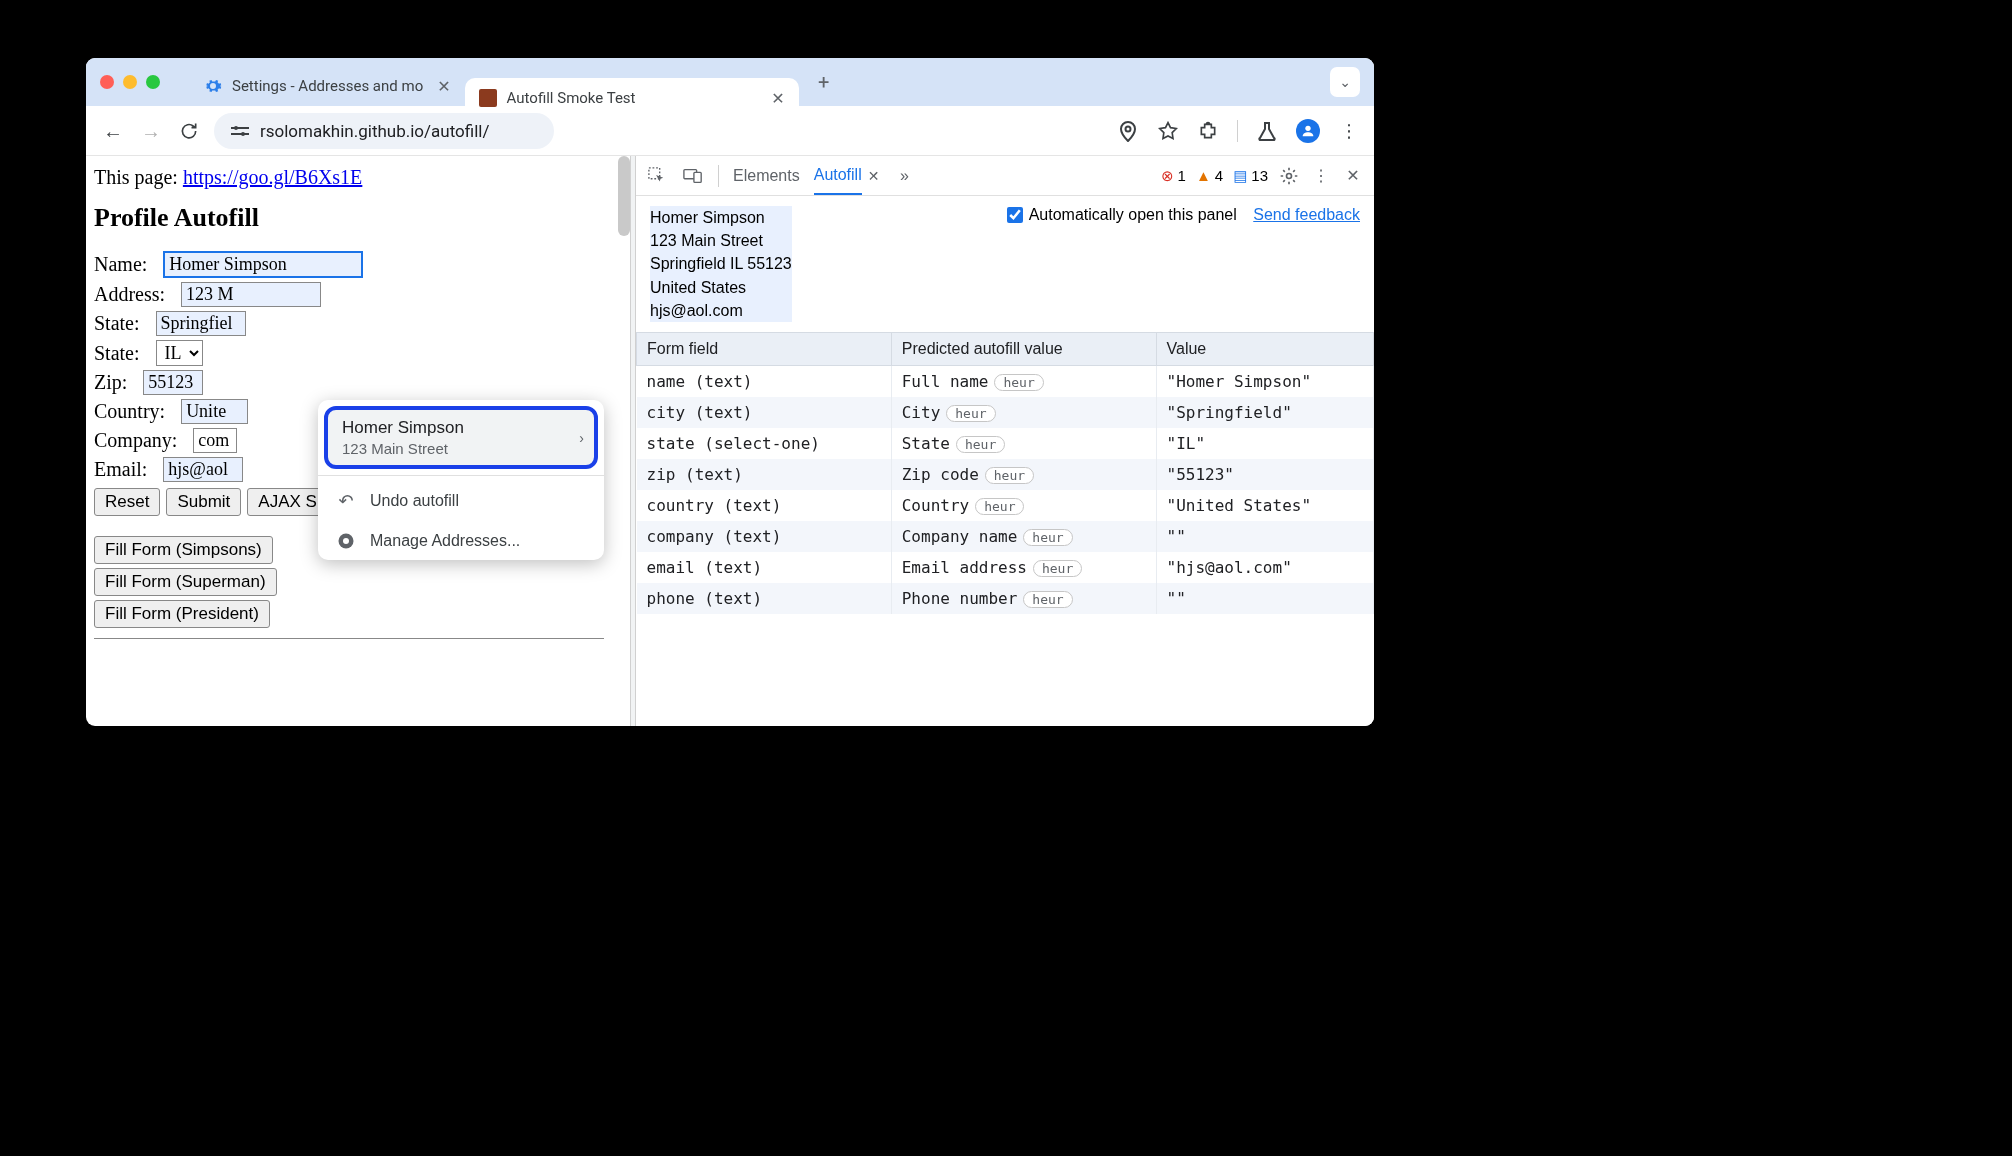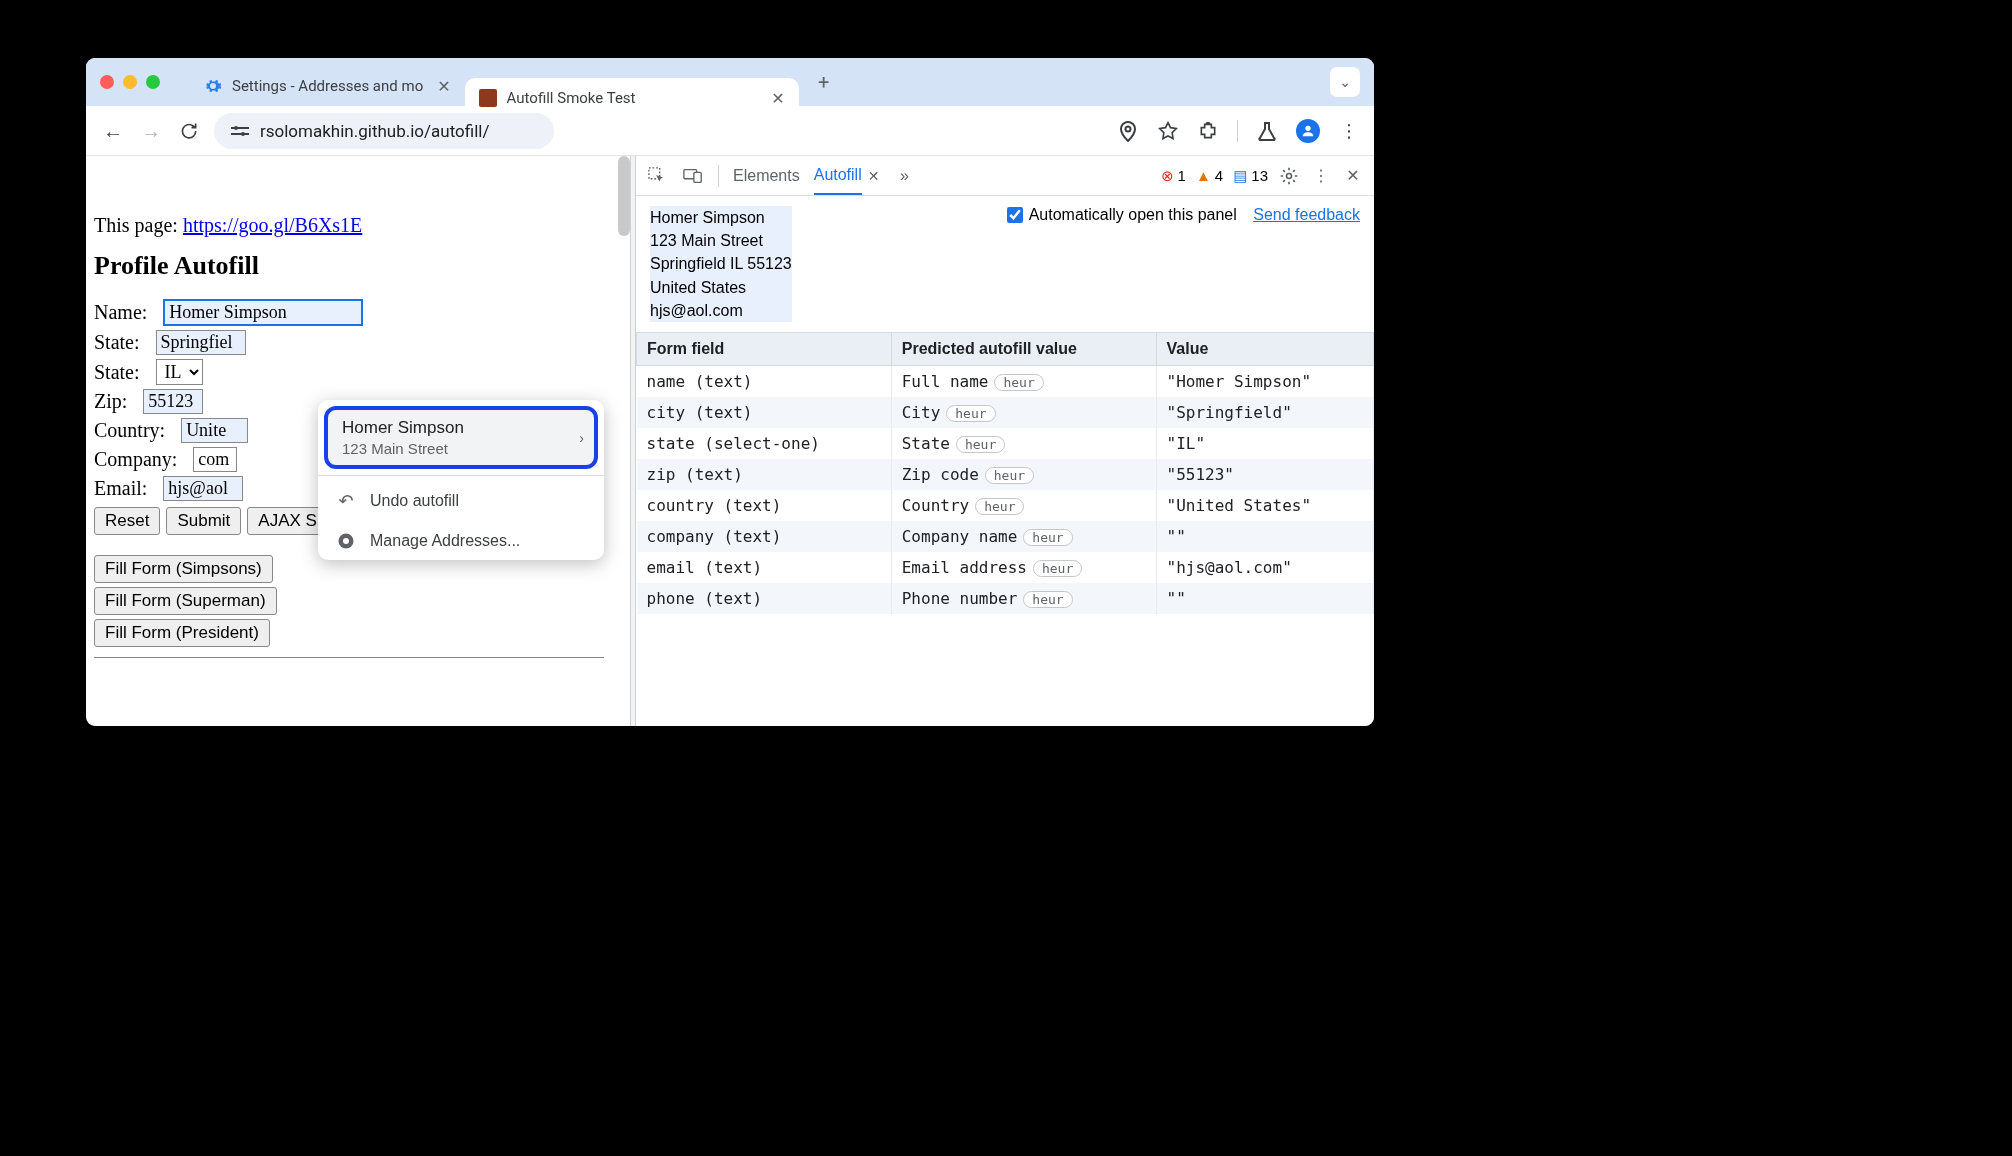"This page: https://goo.gl/B6Xs1E" .page .thispage { margin-top: 48px -> none }
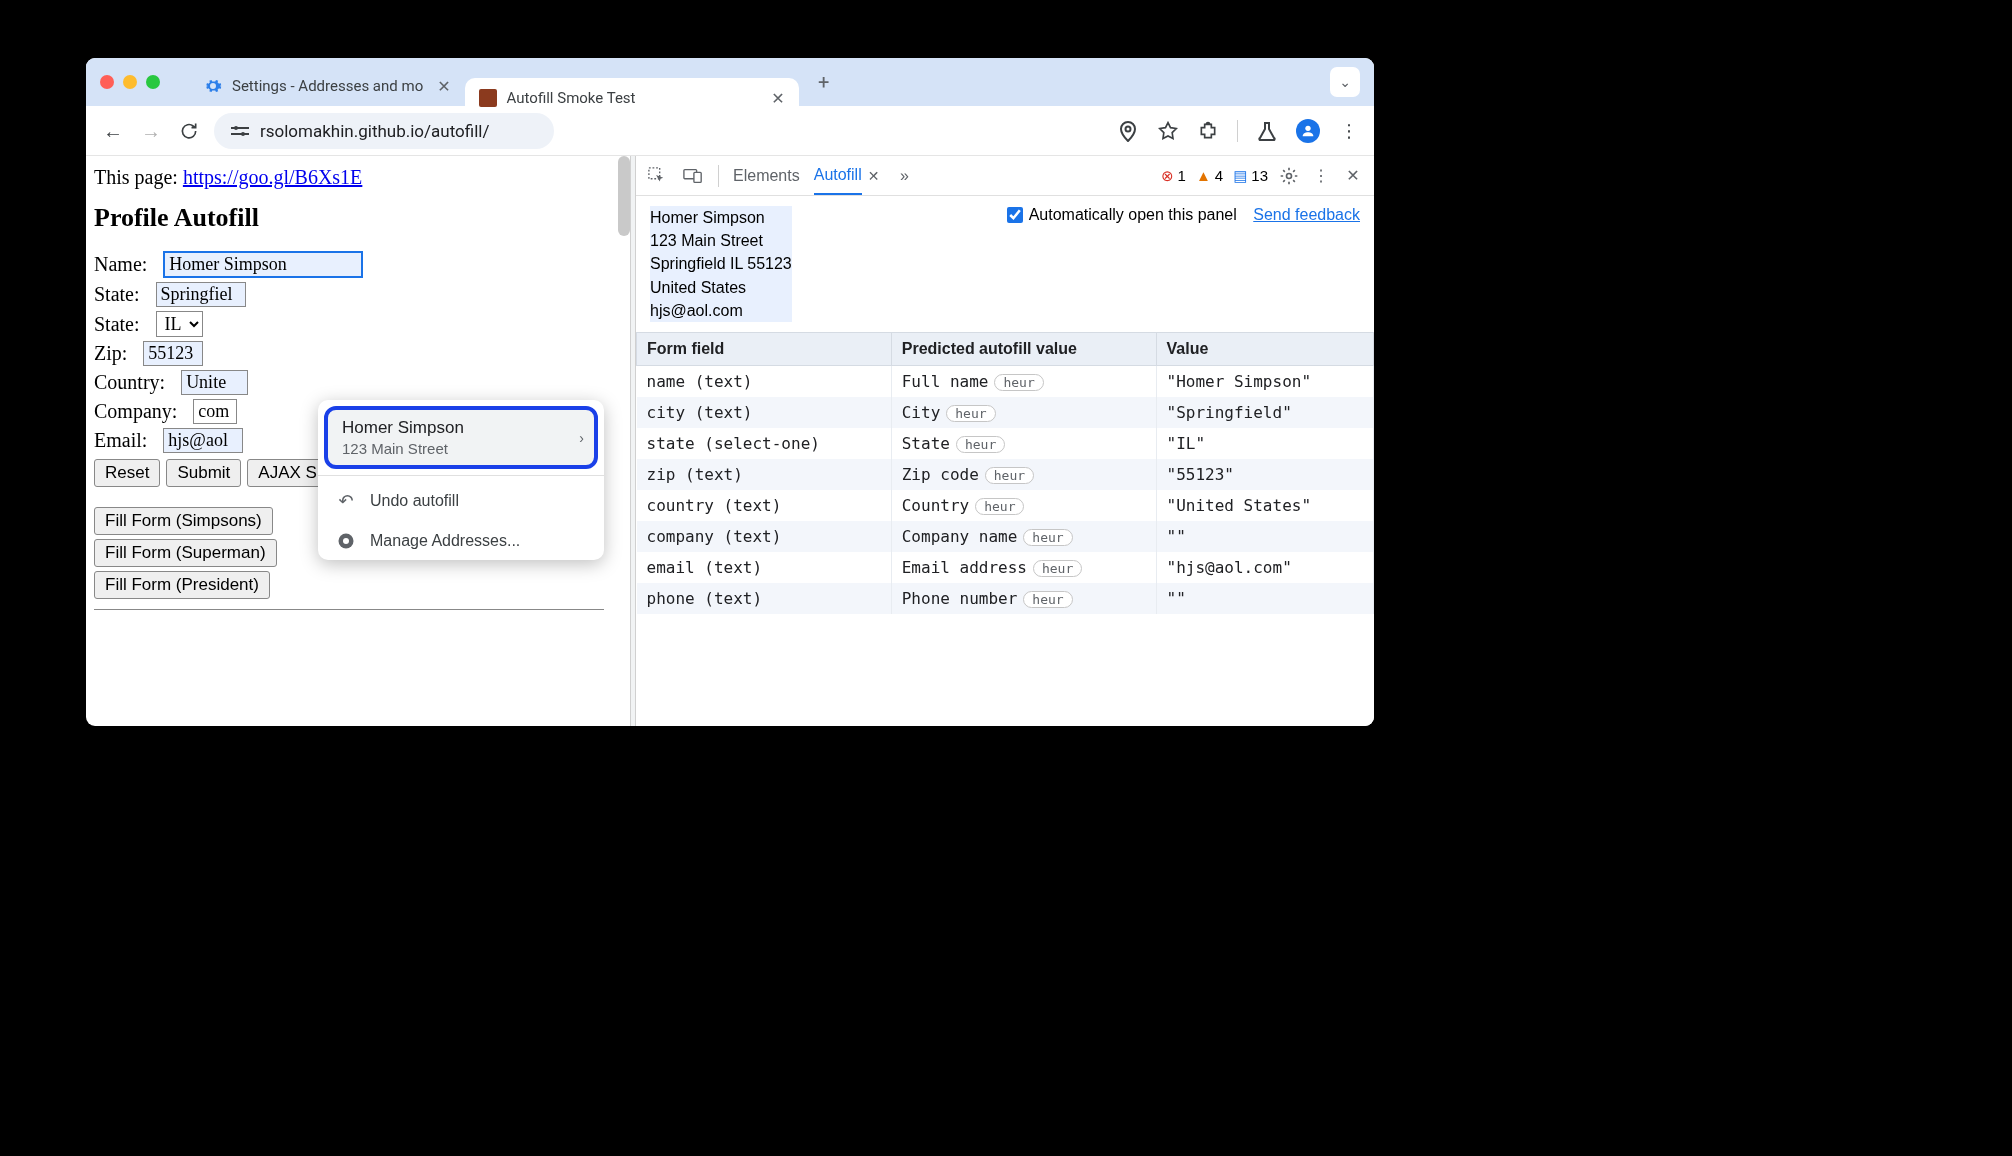"Address:" div.form-row { html: none -> <div> <label>Address:</label> <input> </div> }
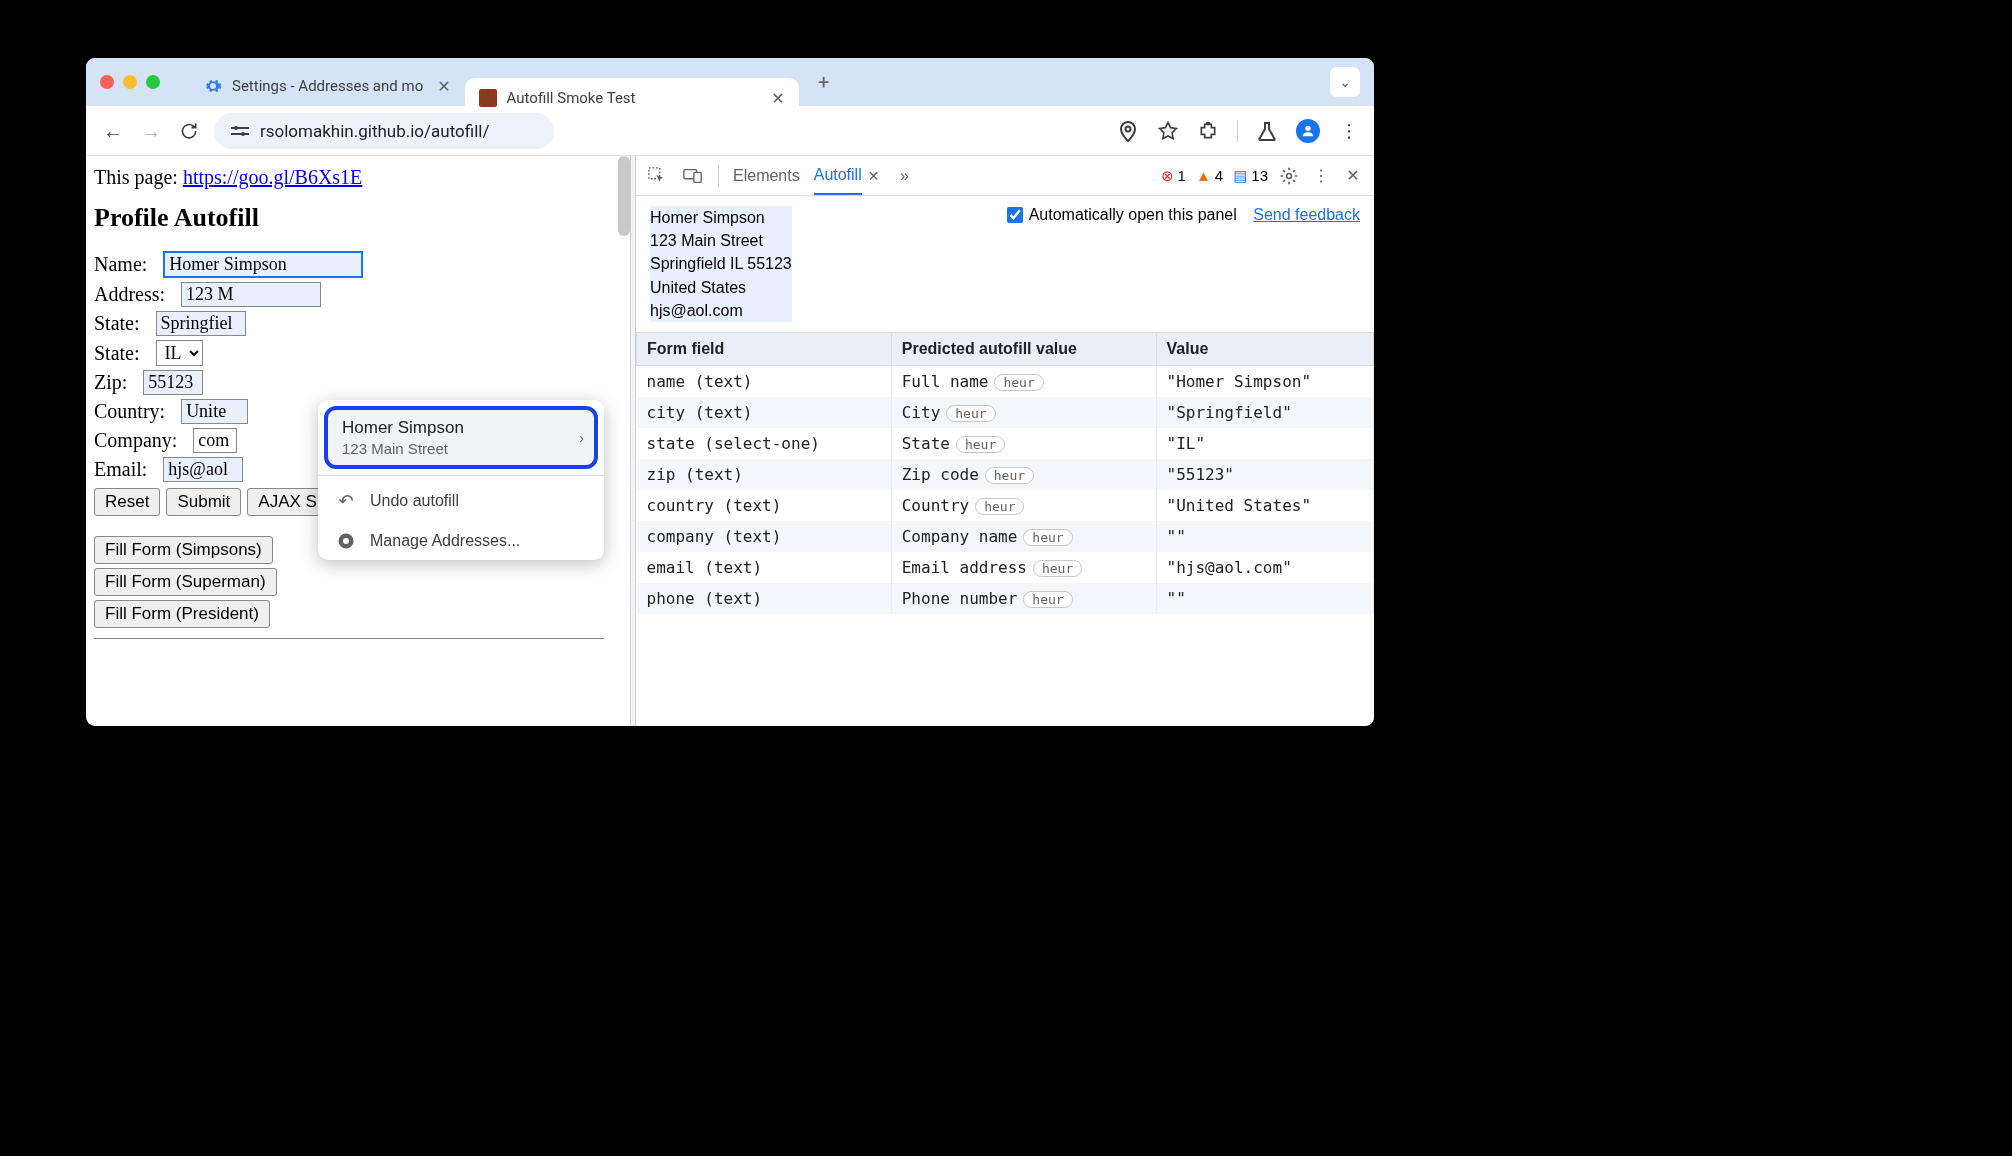"Form field" .dt-table th { font-weight: 700 -> 400 }
